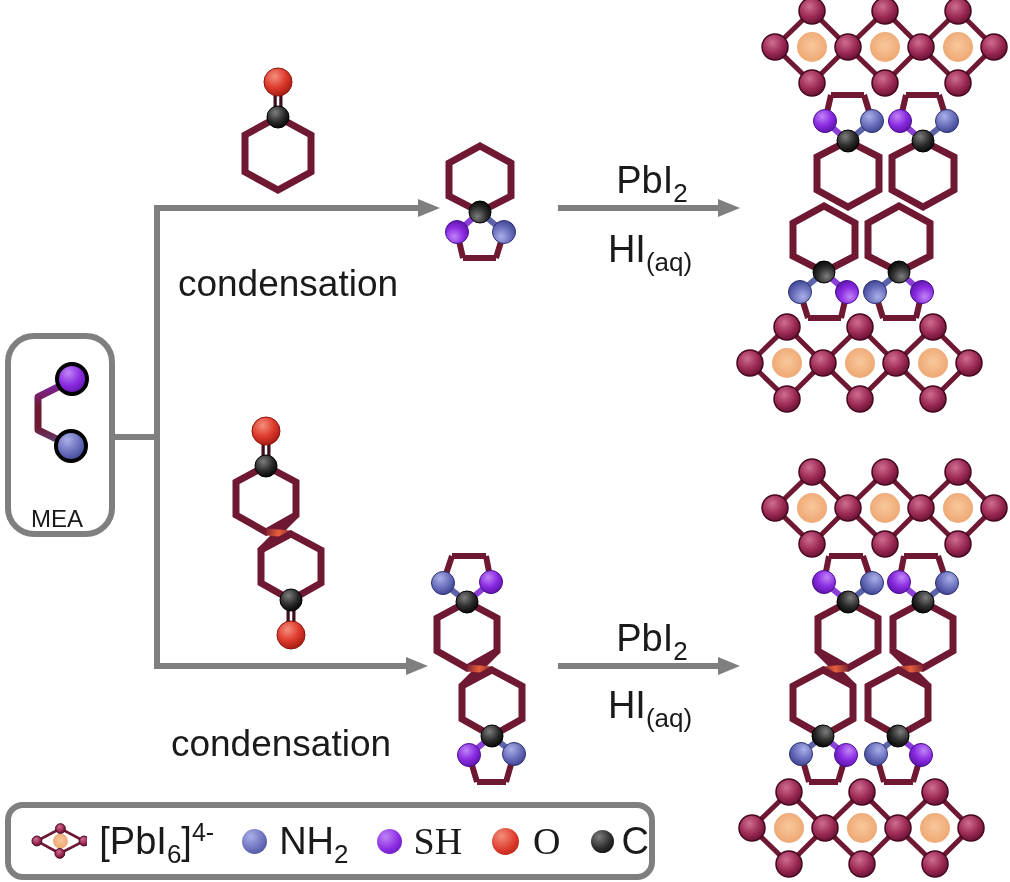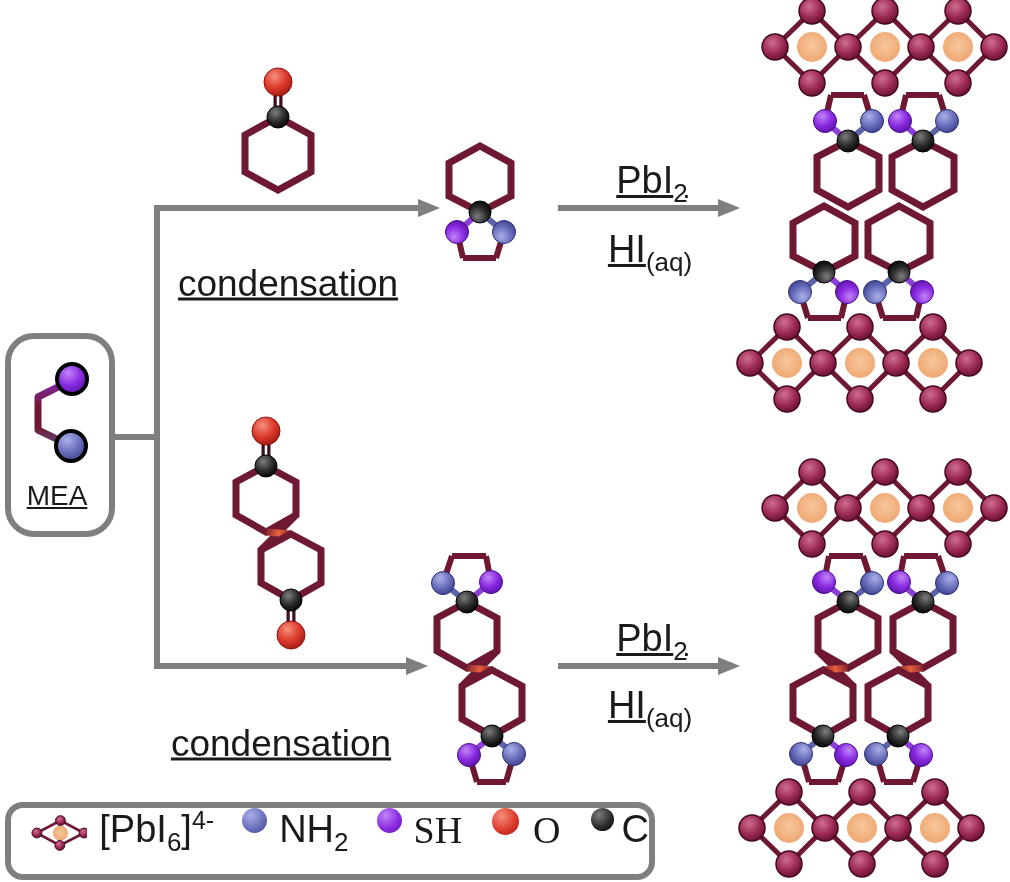"PbI2" .lbl { text-decoration: underline -> none }
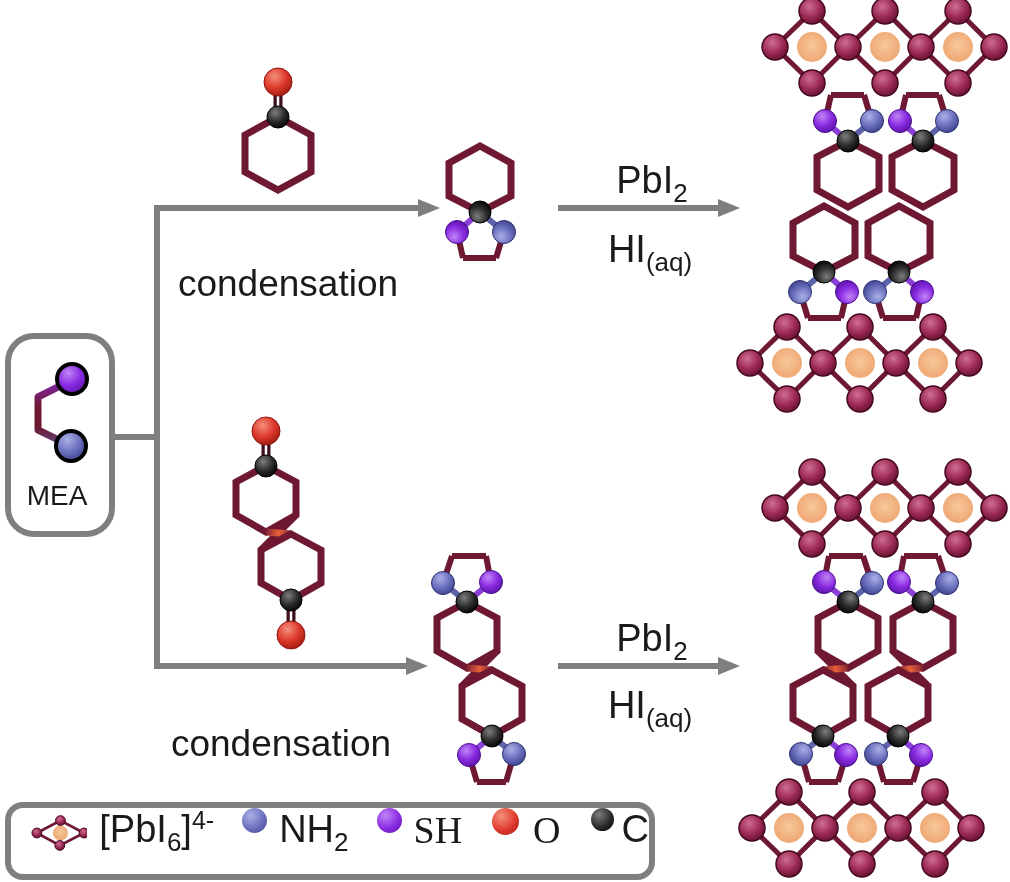"MEA" .lbl-mea { font-size: 28px -> 24px; margin-top: none -> 23px }
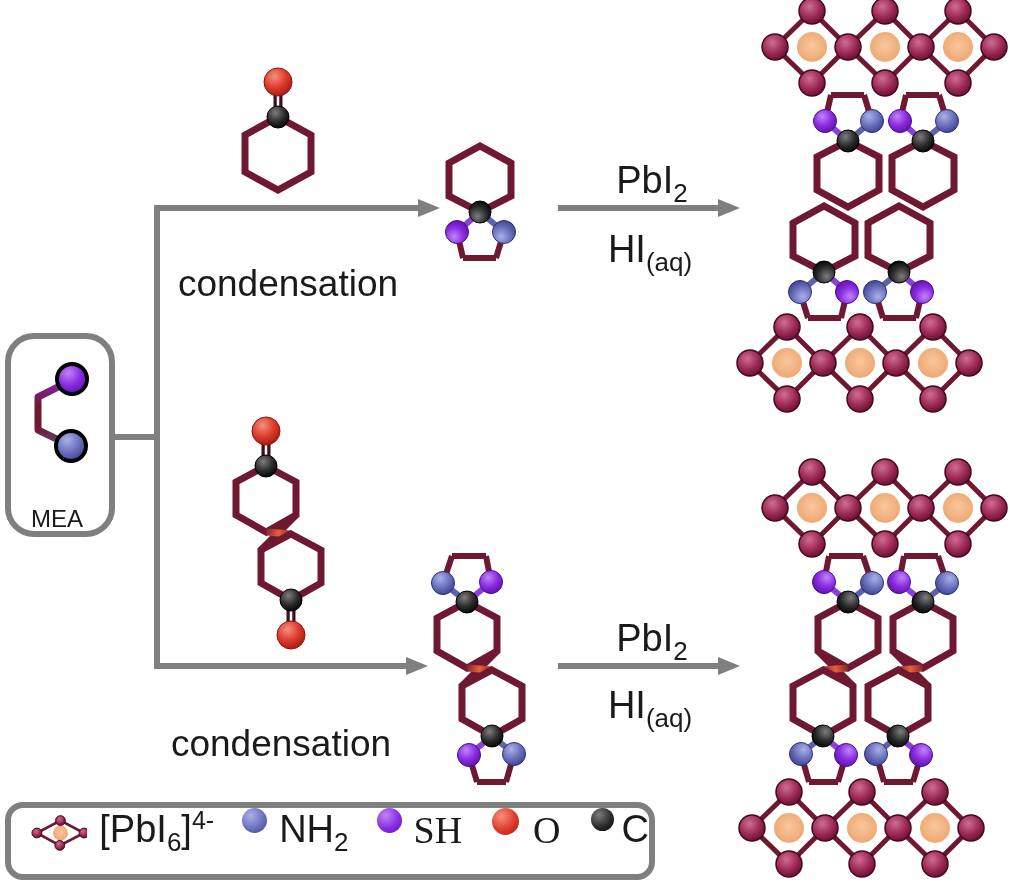"[PbI6]4-" #legend { align-items: none -> center }
